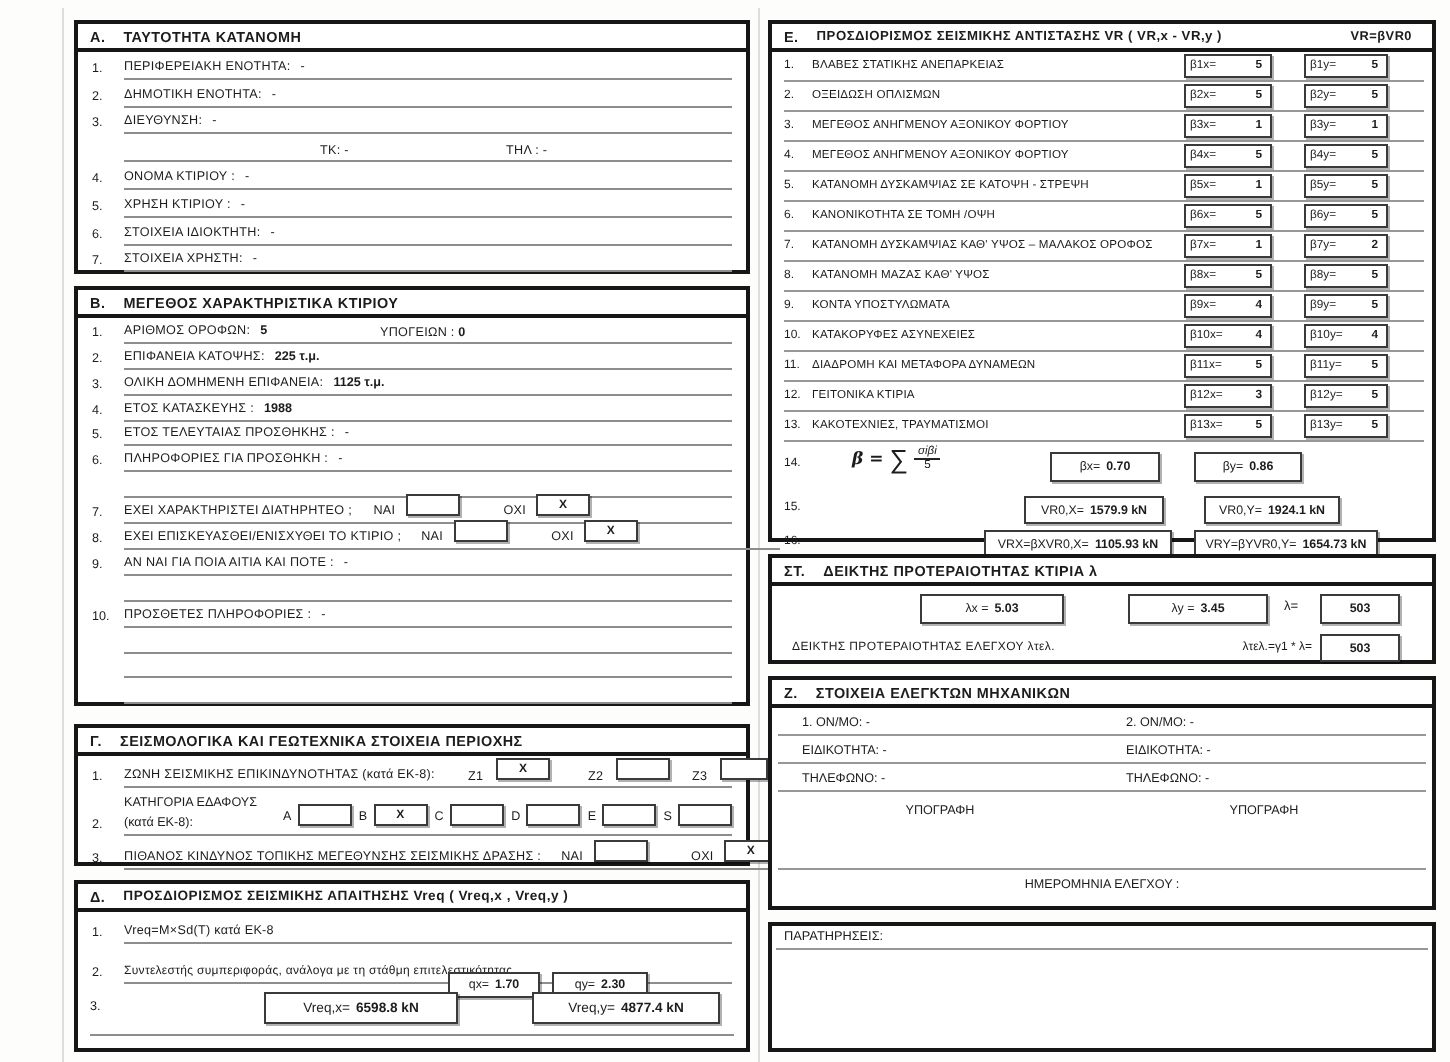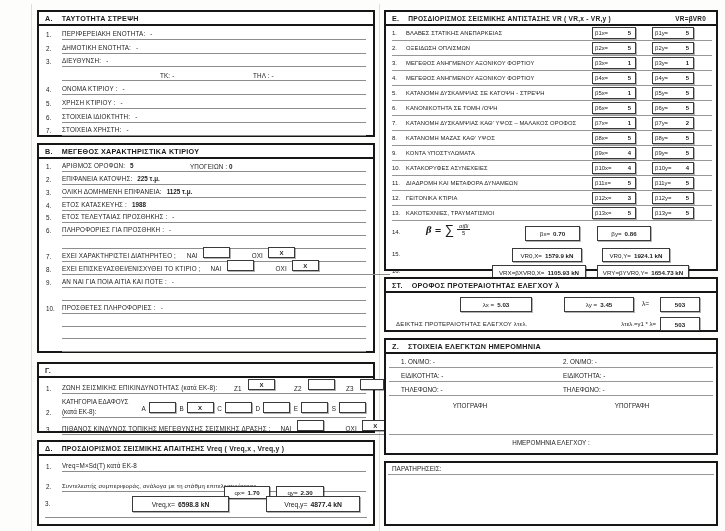"ΤΑΥΤΟΤΗΤΑ ΣΤΡΕΨΗ" span.sectitle { text: ΣΤΡΕΨΗ -> ΚΑΤΑΝΟΜΗ }
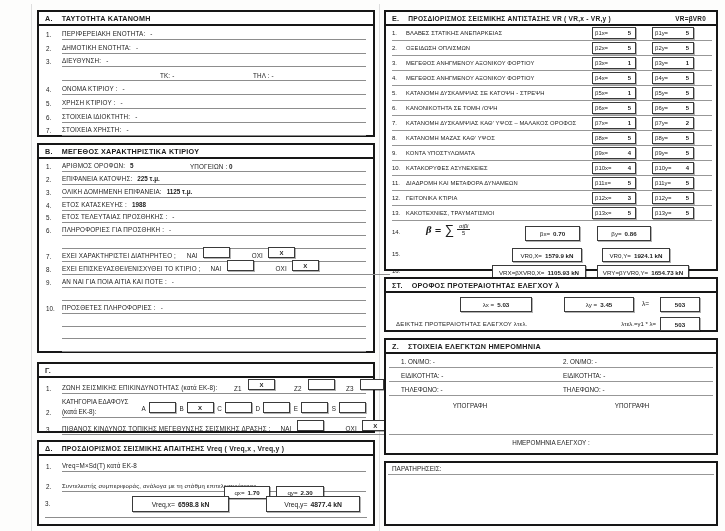"ΟΡΟΦΟΣ ΠΡΟΤΕΡΑΙΟΤΗΤΑΣ ΕΛΕΓΧΟΥ λ" span.sectitle { text: ΟΡΟΦΟΣ ΠΡΟΤΕΡΑΙΟΤΗΤΑΣ ΕΛΕΓΧΟΥ -> ΔΕΙΚΤΗΣ ΠΡΟΤΕΡΑΙΟΤΗΤΑΣ ΚΤΙΡΙΑ }
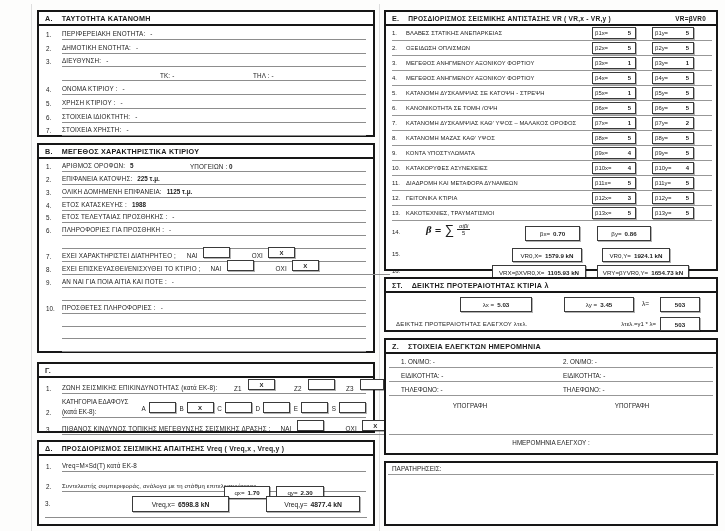"ΣΤΟΙΧΕΙΑ ΕΛΕΓΚΤΩΝ ΗΜΕΡΟΜΗΝΙΑ" span.sectitle { text: ΗΜΕΡΟΜΗΝΙΑ -> ΜΗΧΑΝΙΚΩΝ }
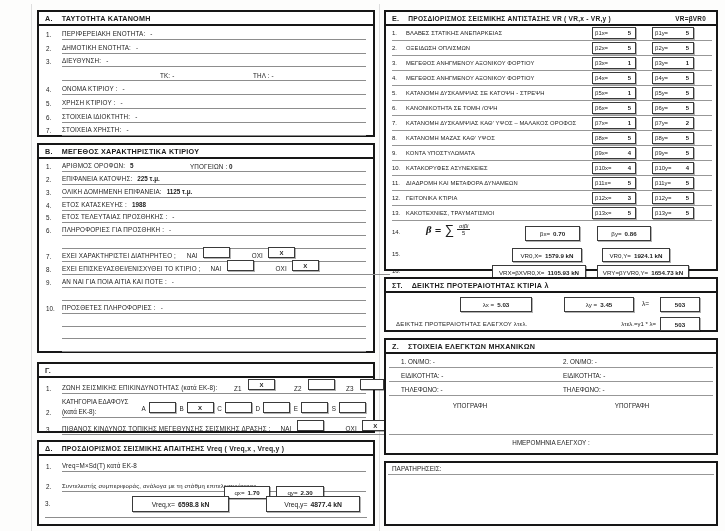"ΣΕΙΣΜΟΛΟΓΙΚΑ ΚΑΙ ΓΕΩΤΕΧΝΙΚΑ ΣΤΟΙΧΕΙΑ" span.sectitle { html: none -> <span>ΣΕΙΣΜΟΛΟΓΙΚΑ ΚΑΙ ΓΕΩΤΕΧΝΙΚΑ ΣΤΟΙΧΕΙΑ ΠΕΡΙΟΧΗΣ</span> }
